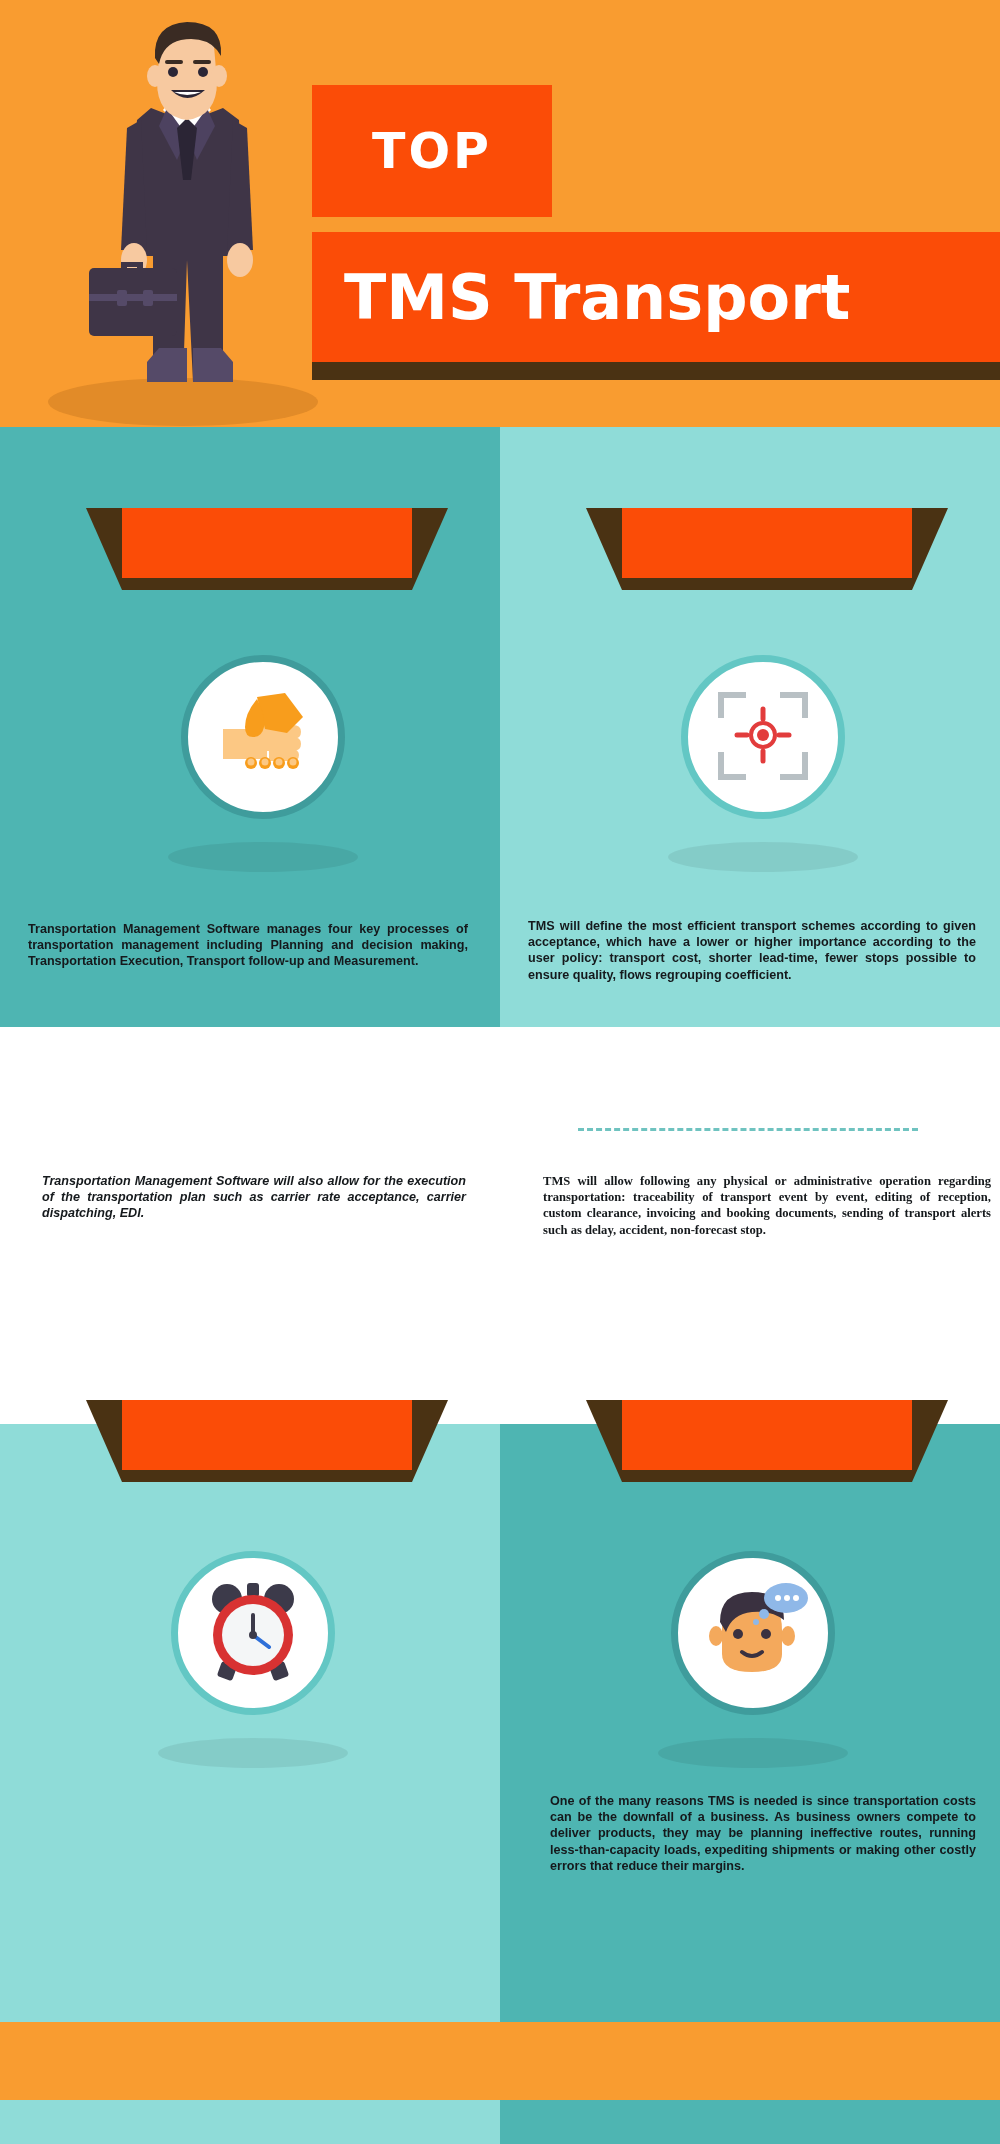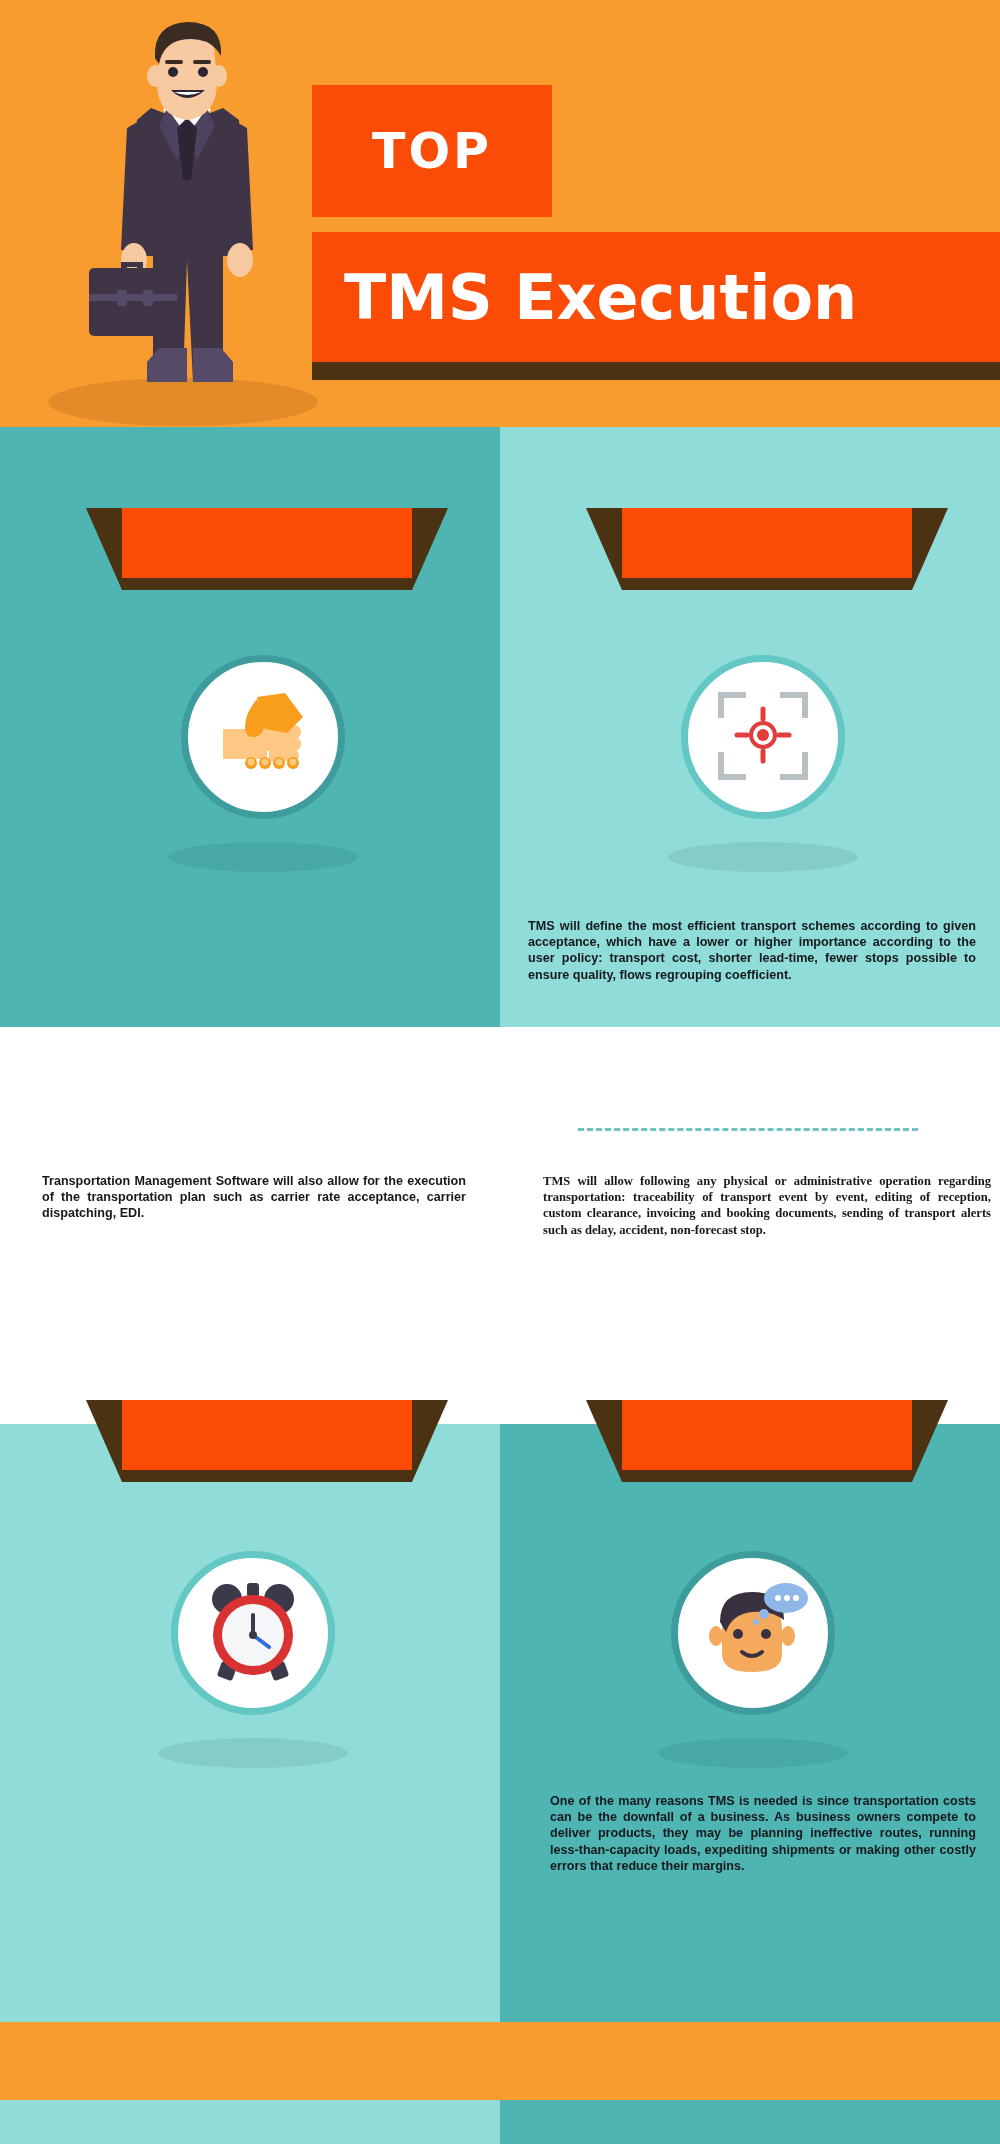"TMS Execution" span { text: Execution -> Transport }
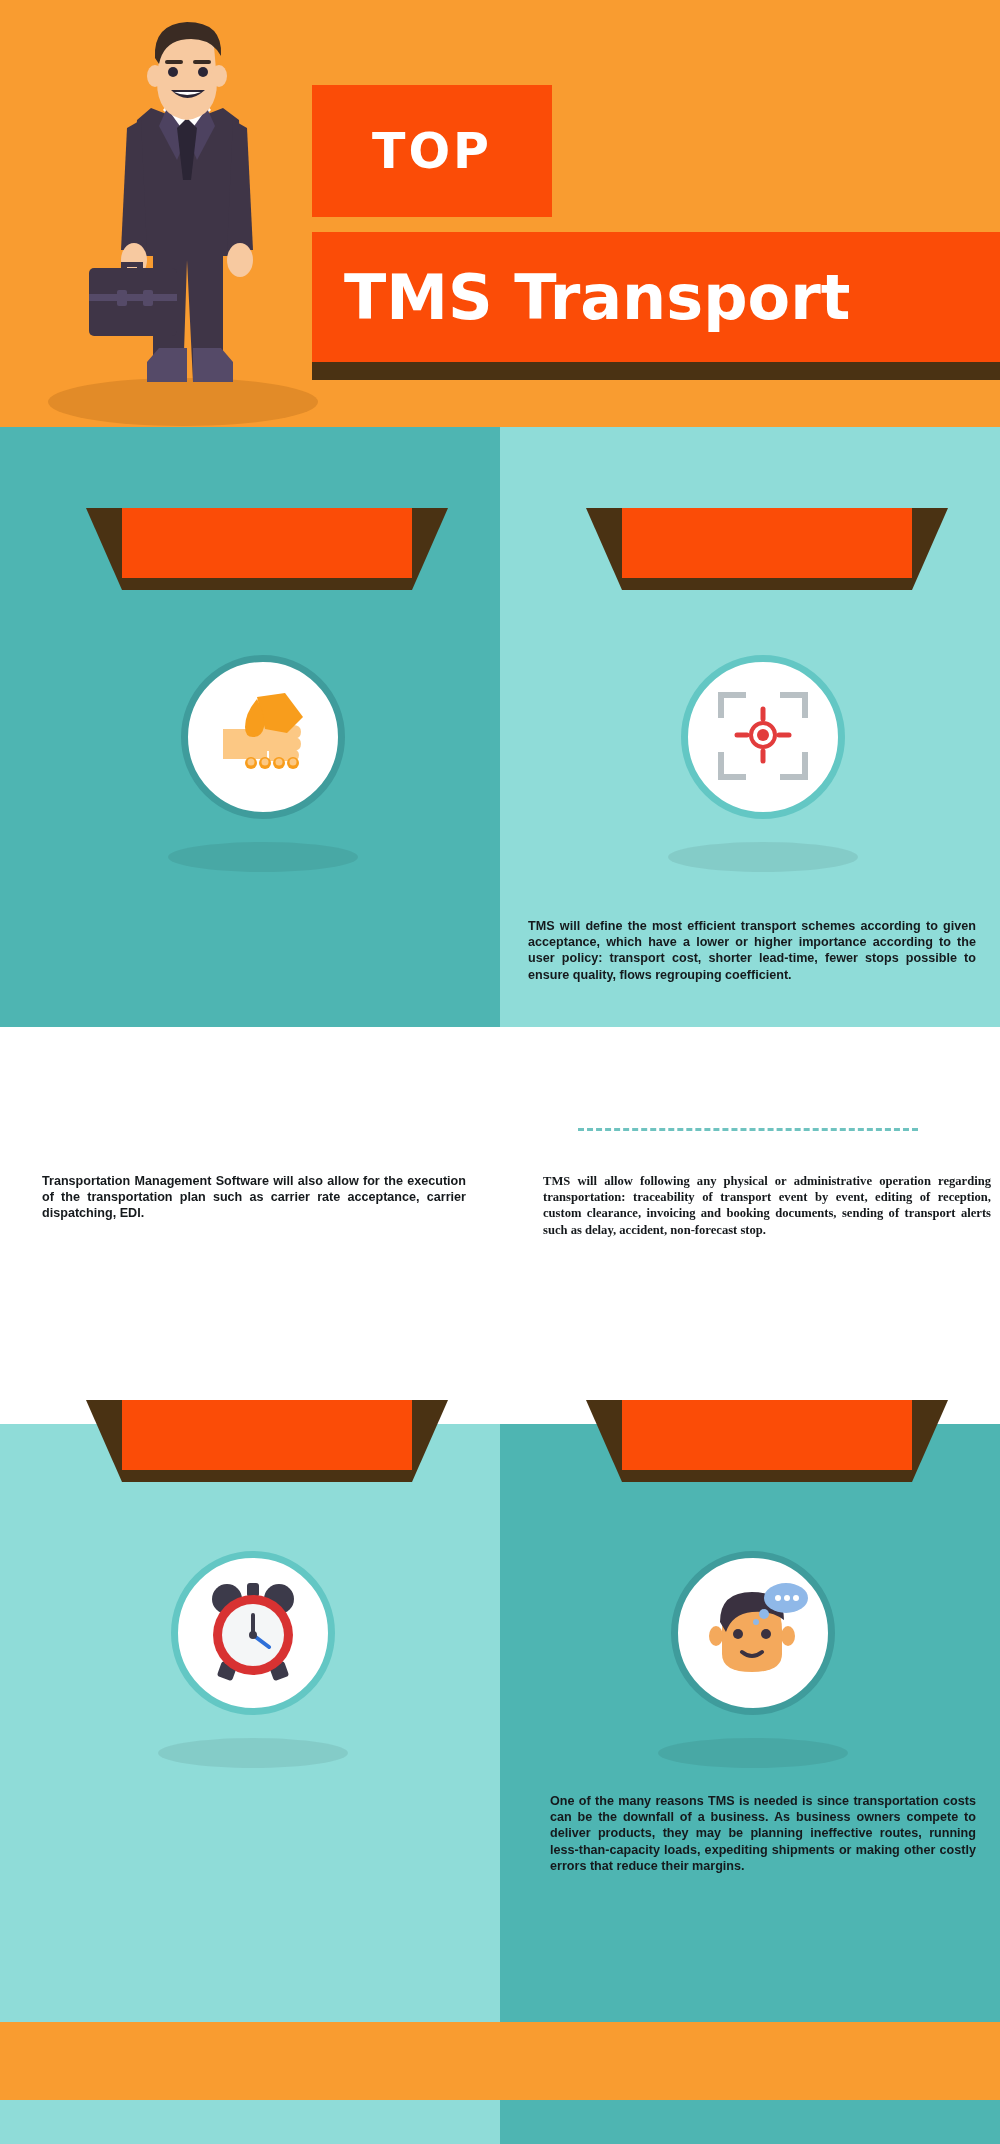"Transportation Management Software" p.para { html: none -> <p>Transportation Management Software manages four key processes of transportation management including Planning and decision making, Transportation Execution, Transport follow-up and Measurement.</p> }
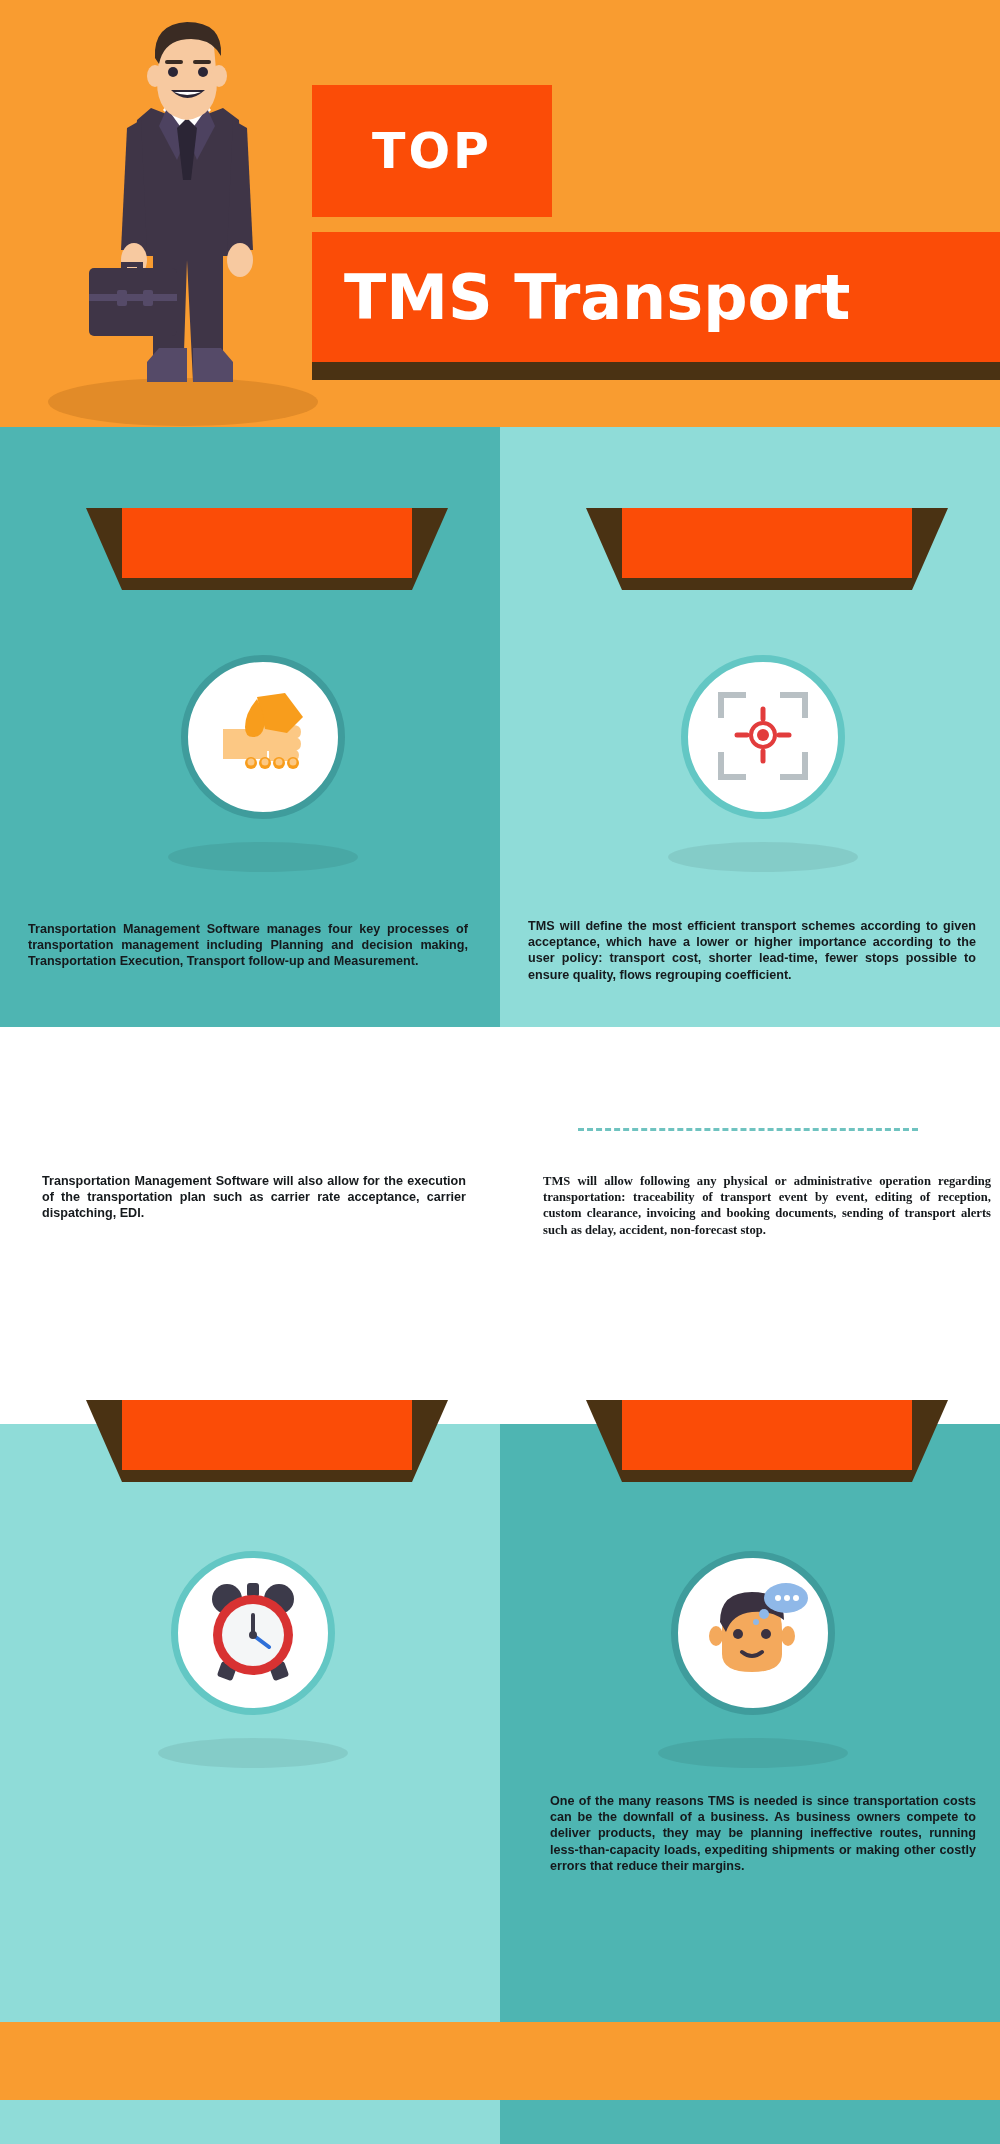"Transportation Management Software will" p.para { font-style: none -> italic }
